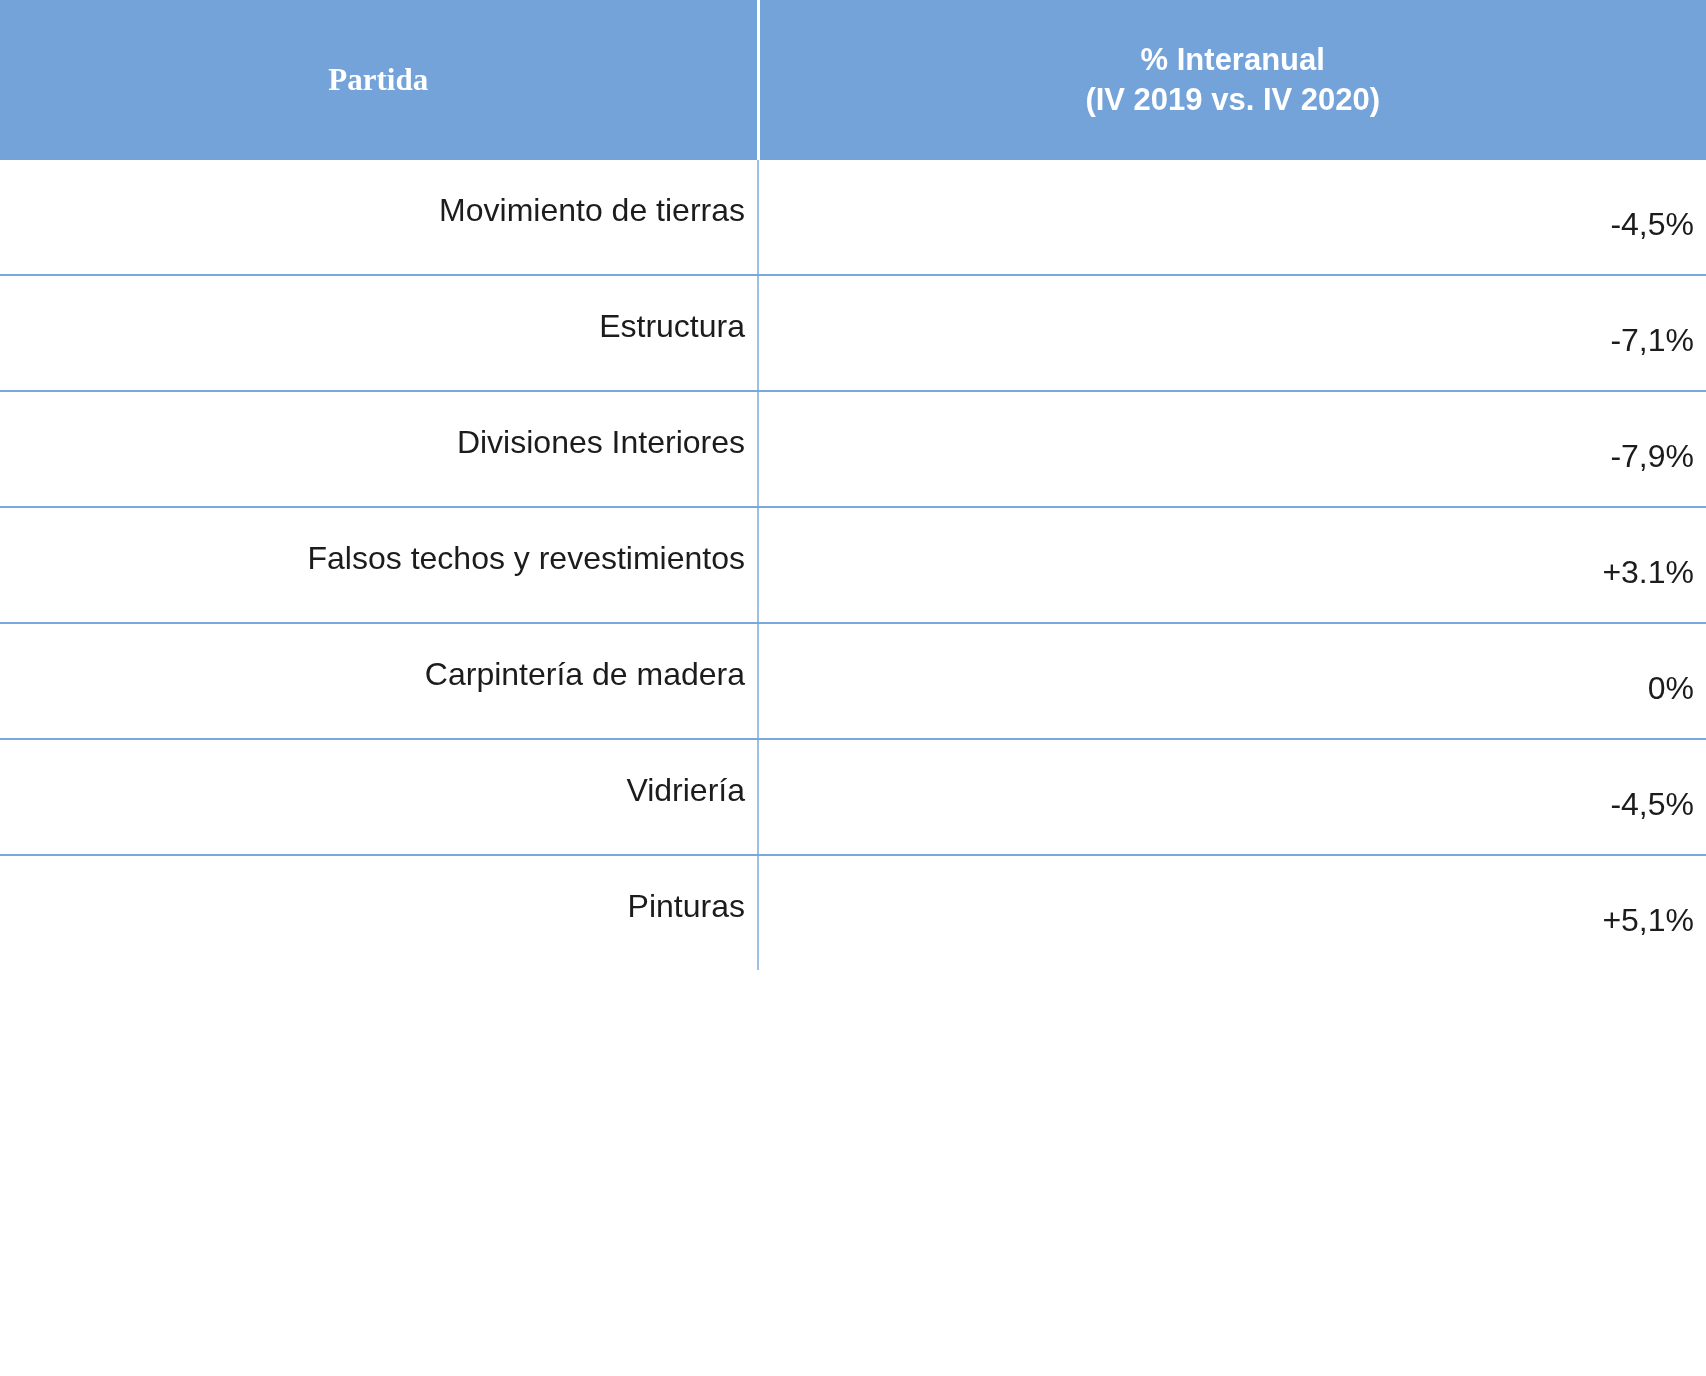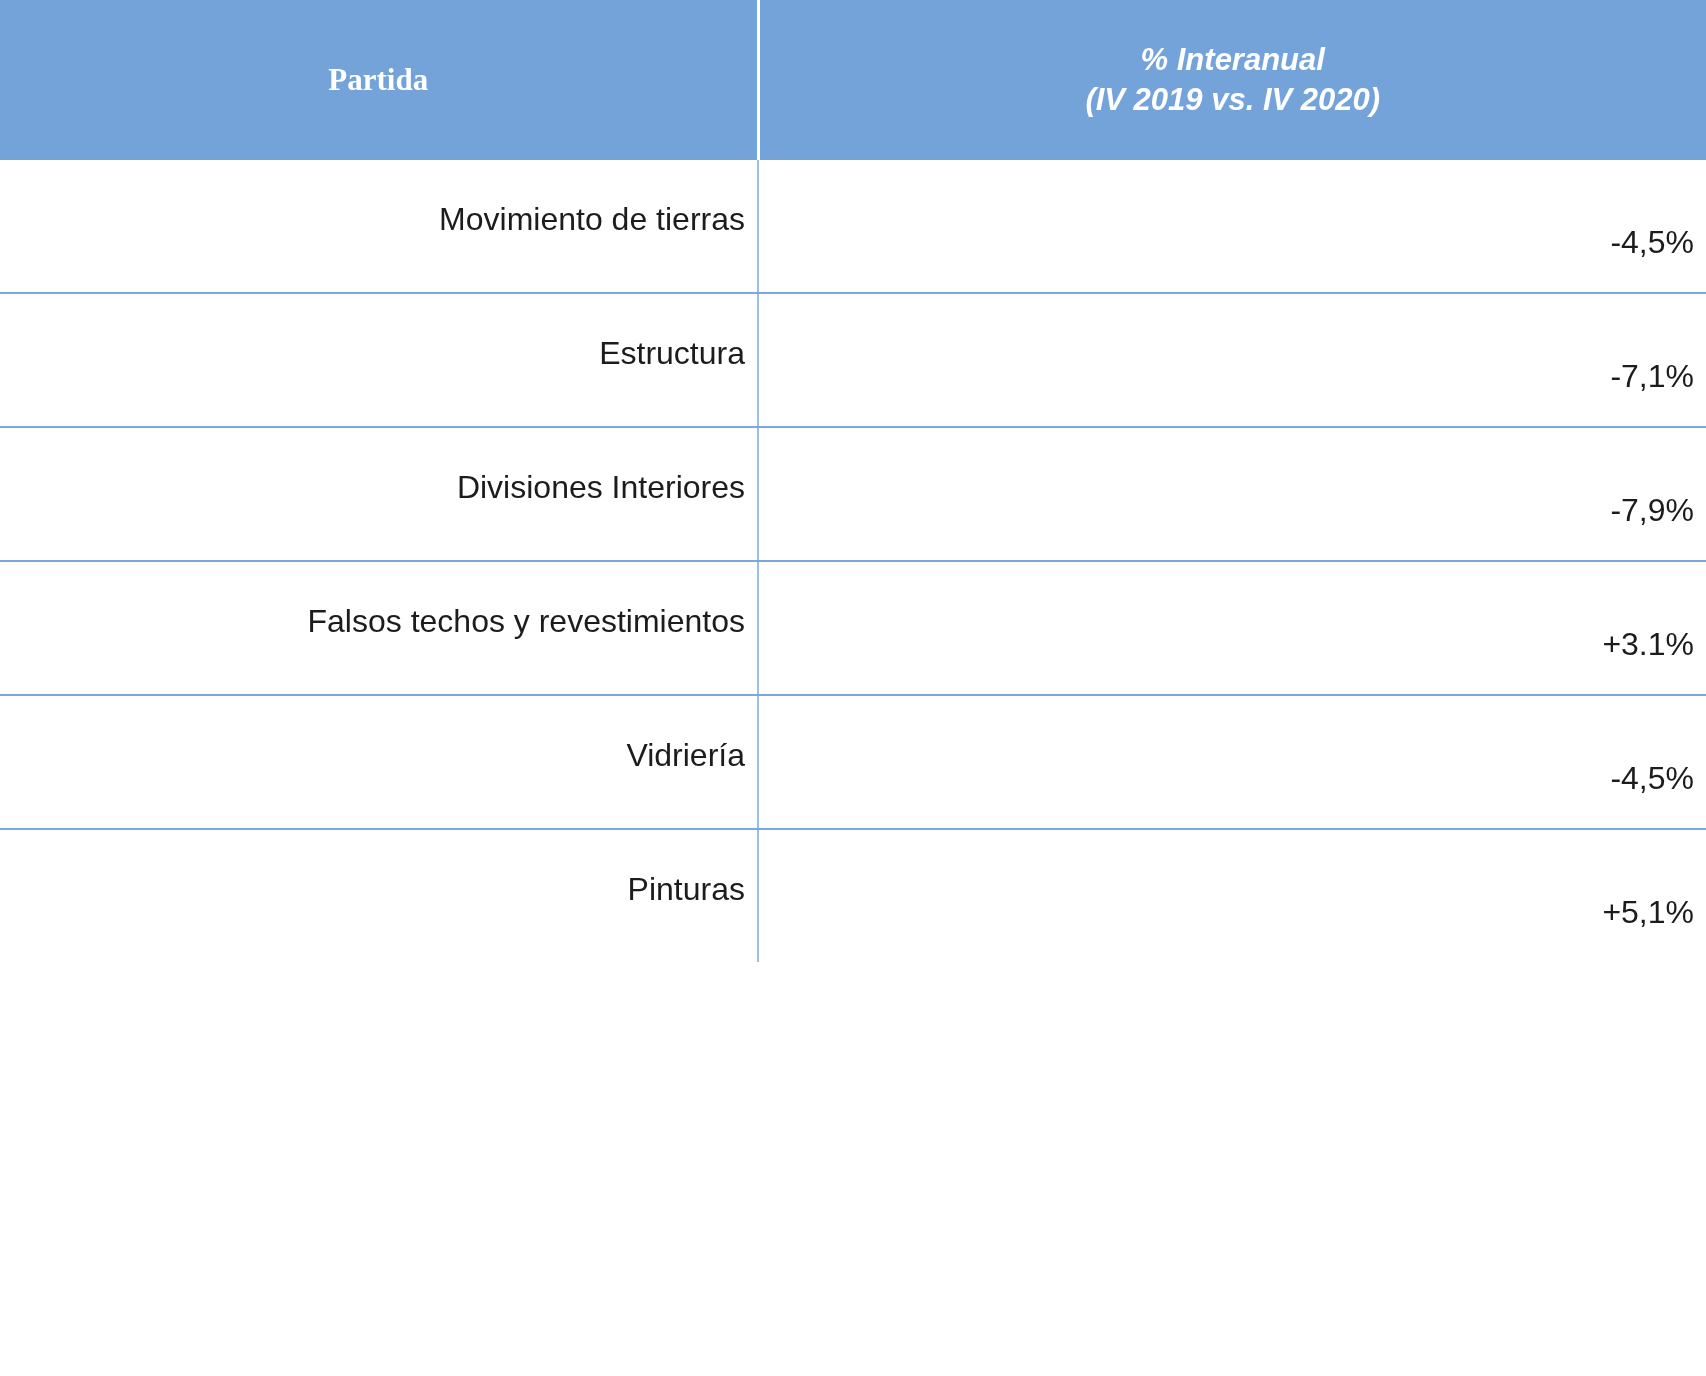"% Interanual" thead th .head-line { font-style: italic -> none }
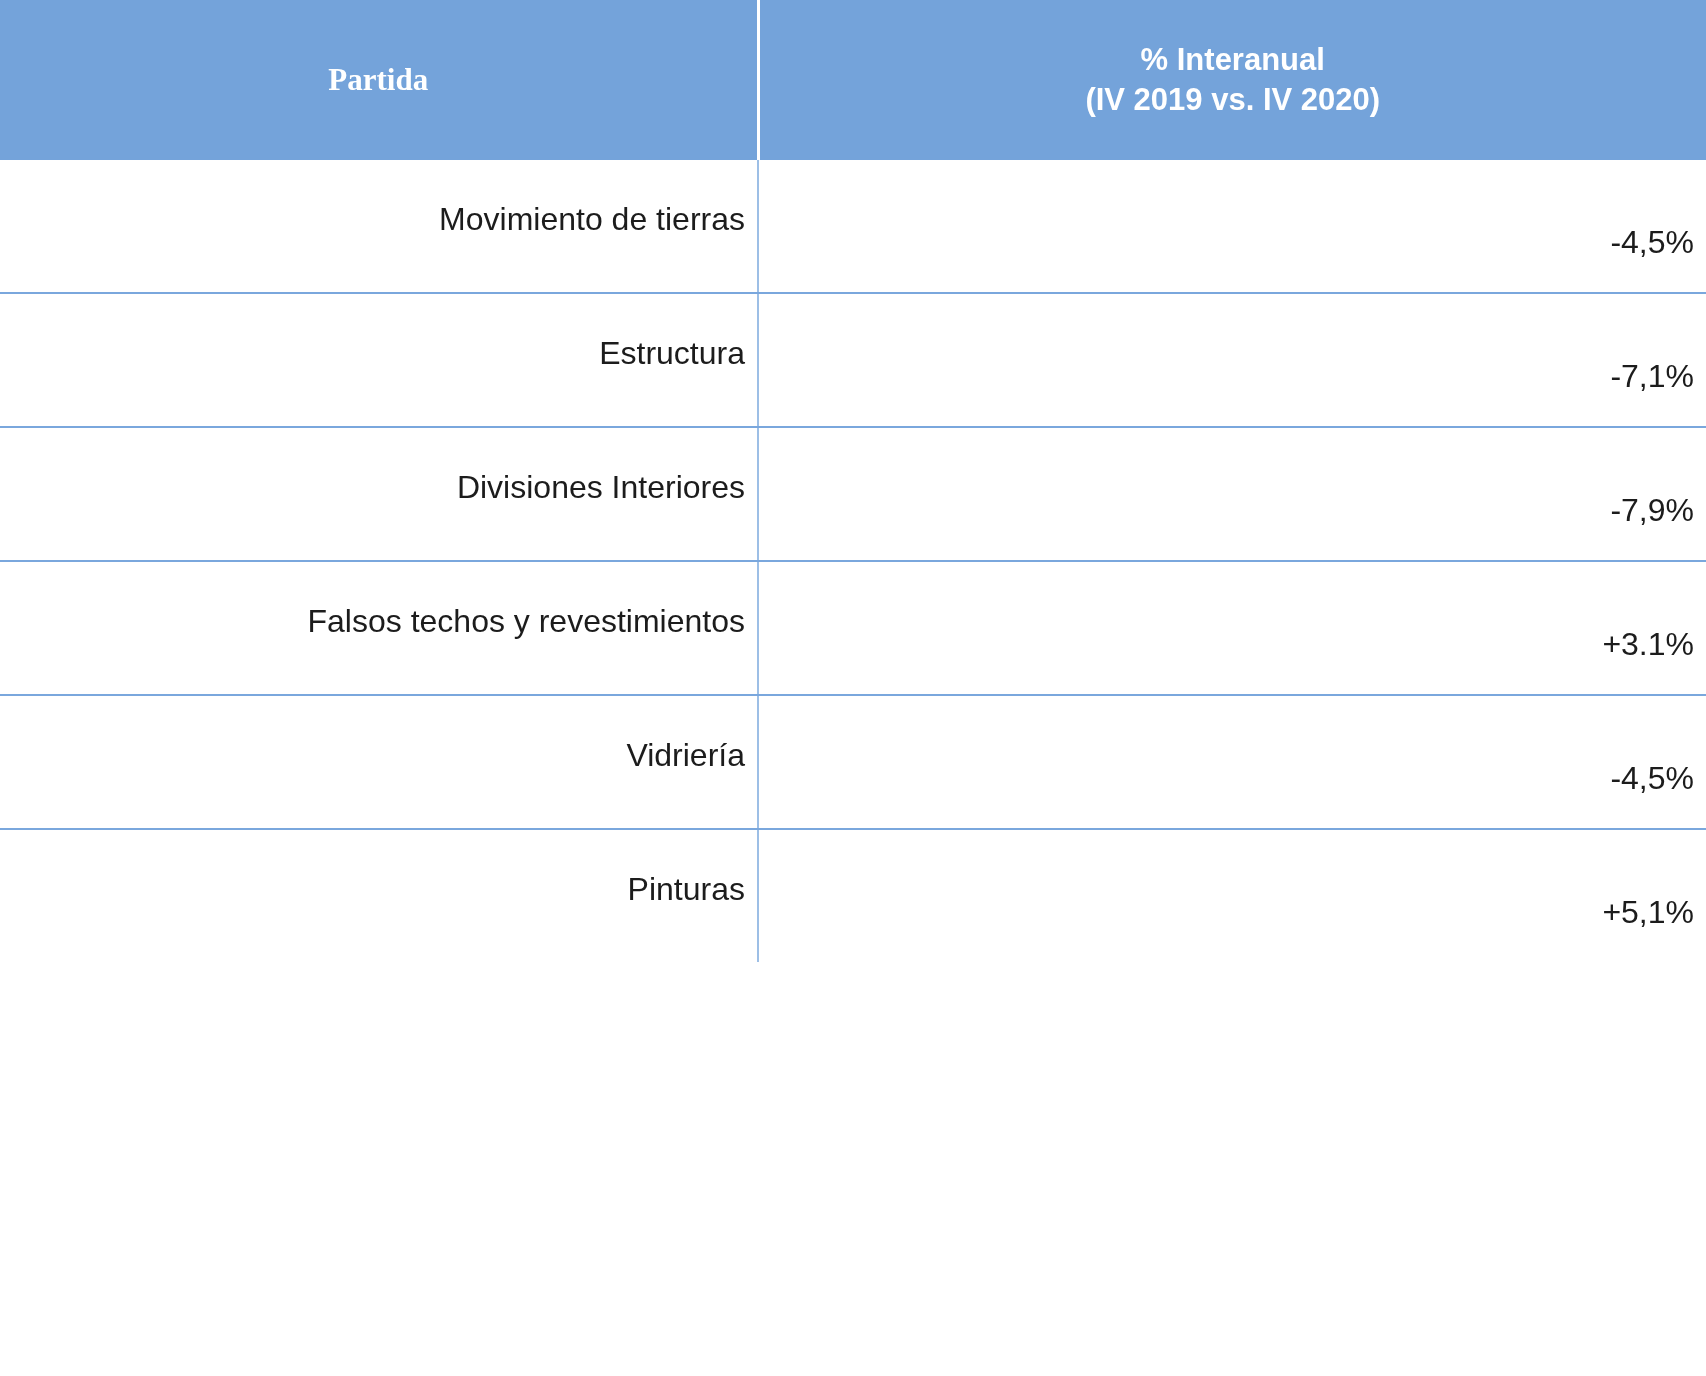"-4,5%" tbody td.cell-value { padding-top: 32px -> 14px }
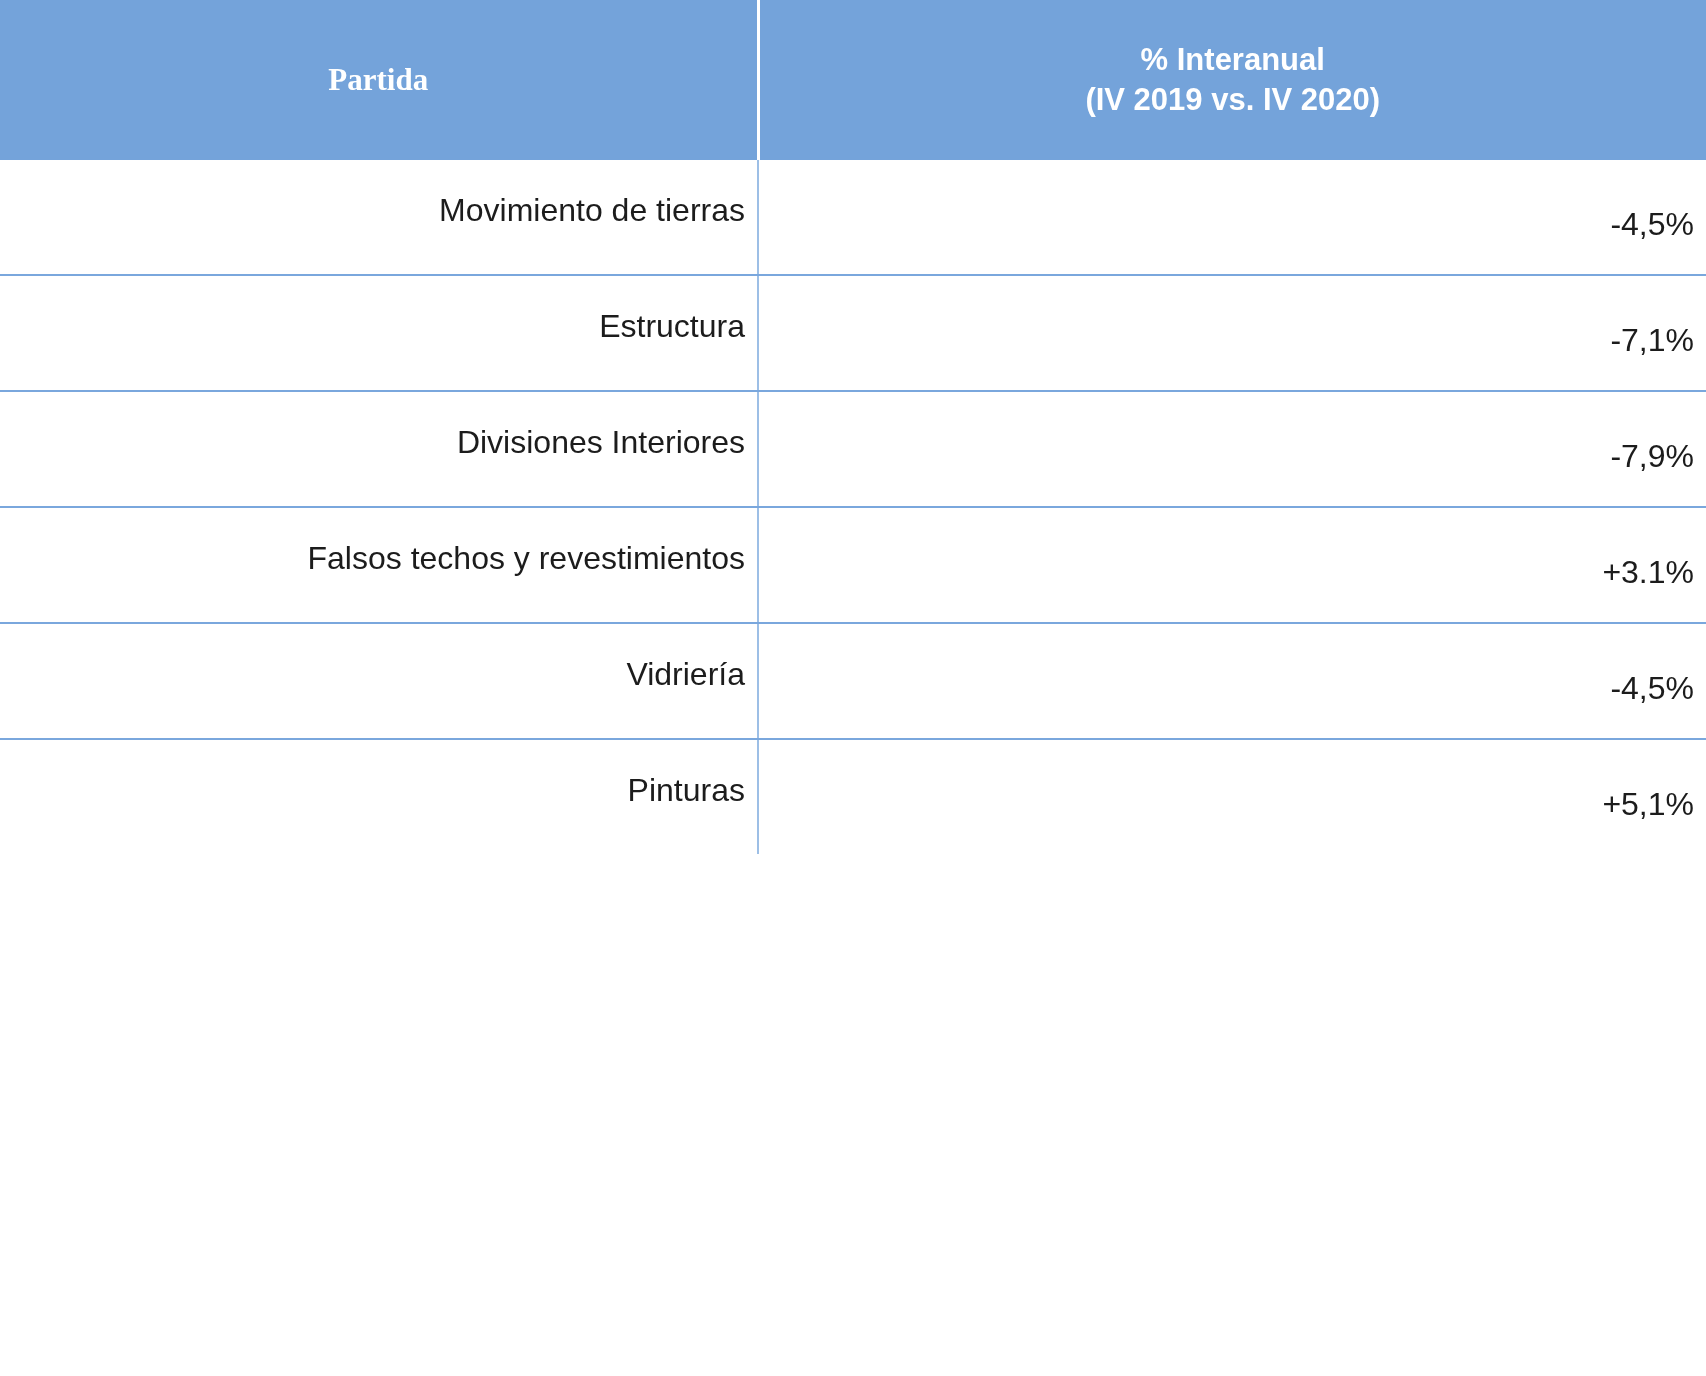"Carpintería de madera" tr { html: none -> <tr> <td>Carpintería de madera</td> <td>0%</td> </tr> }
